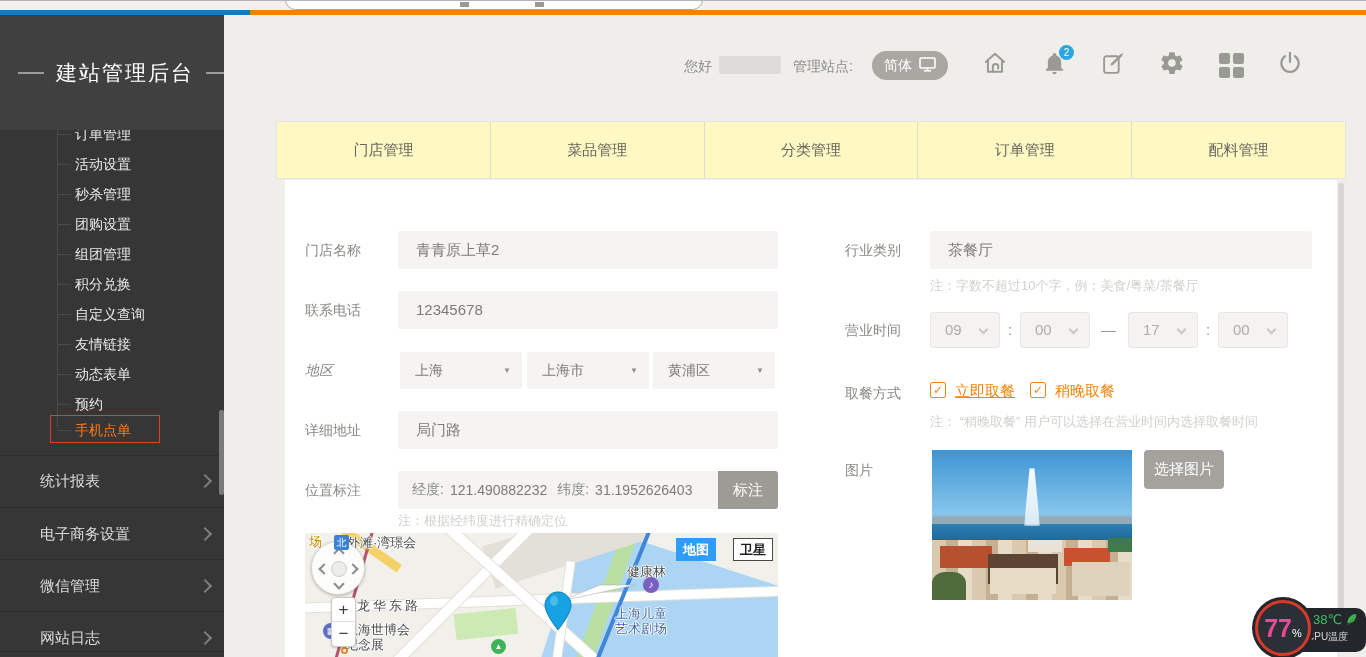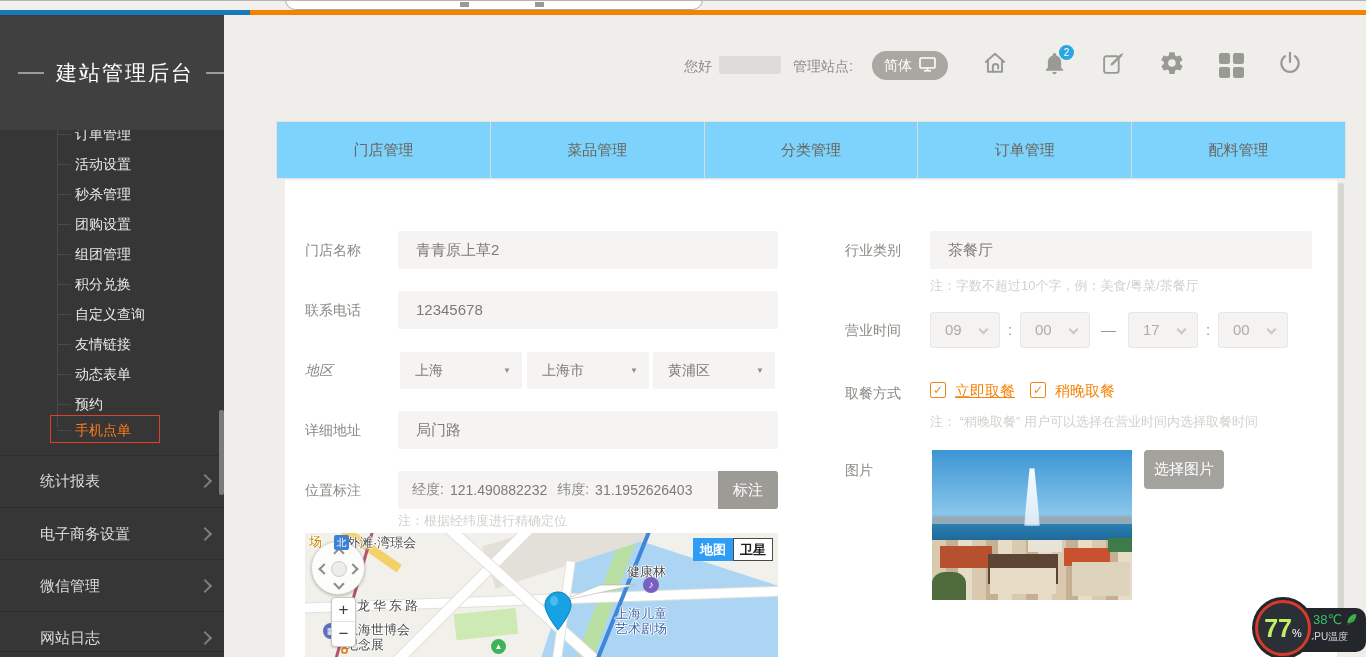"门店管理" .tabbar { background: #7dd3fc -> #fef9c3 }
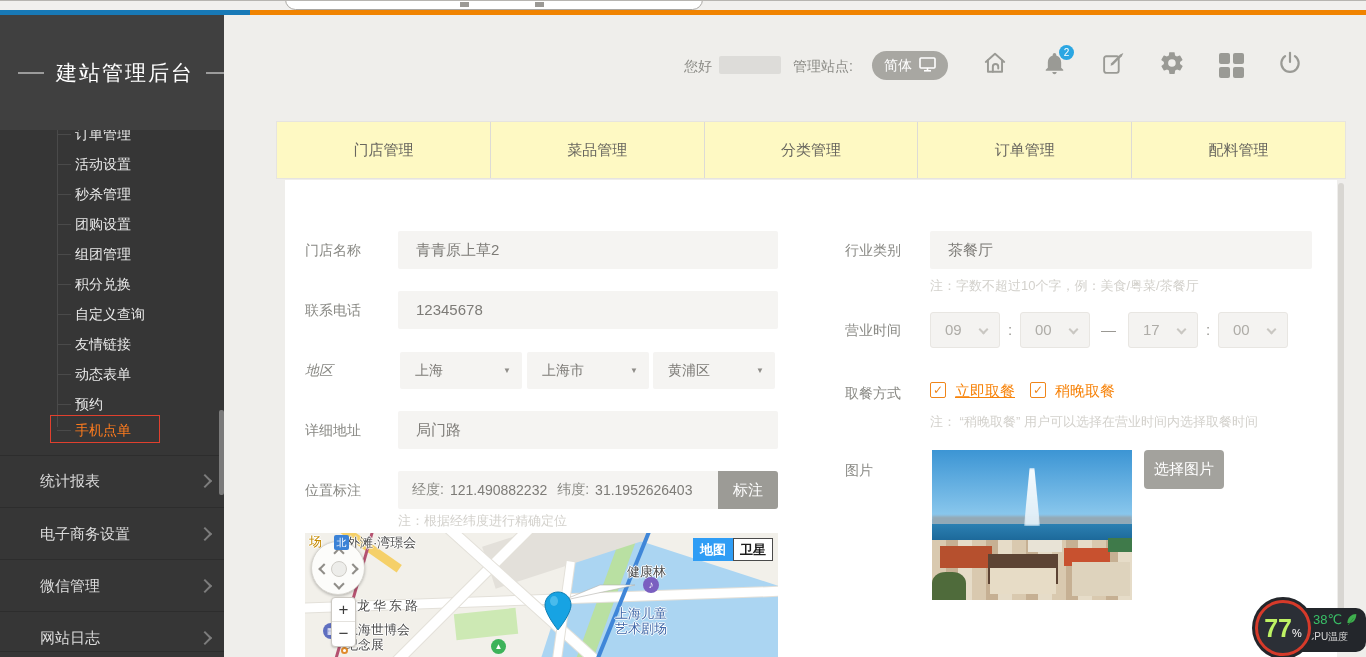"地图" .mtype { gap: none -> 17px }
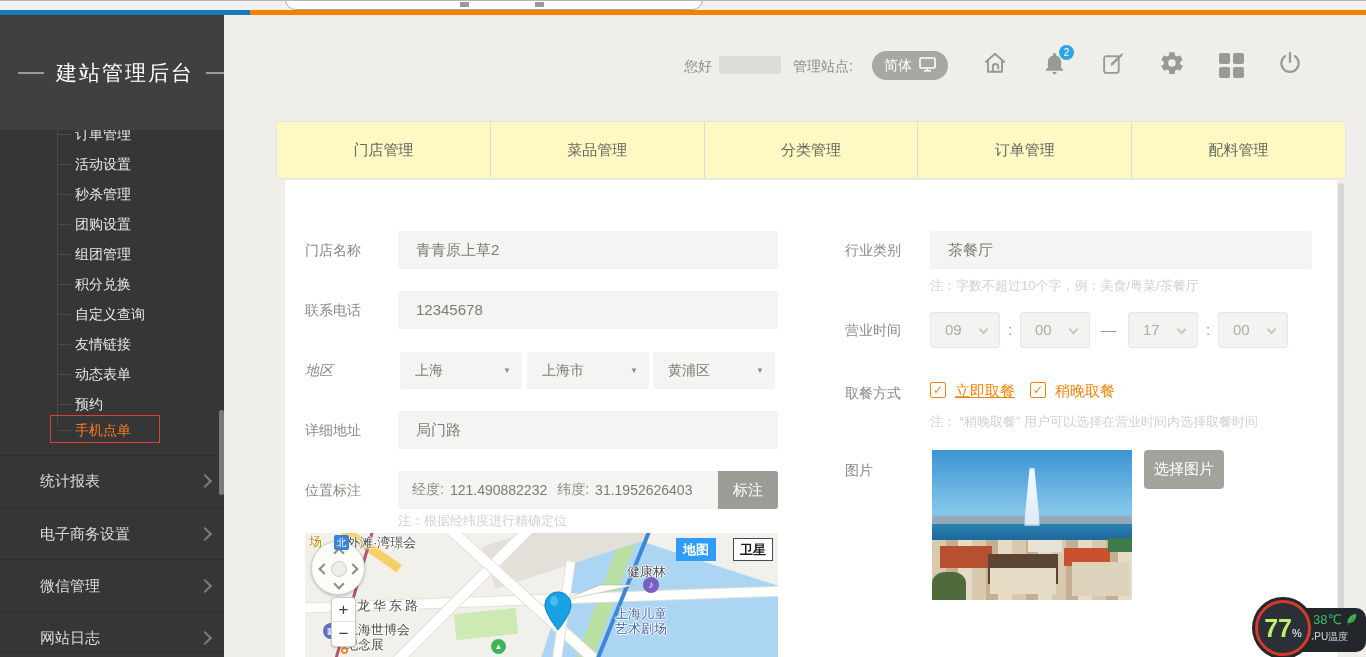"77" .cpu-circle .p { color: #bef264 -> #ec4899 }
